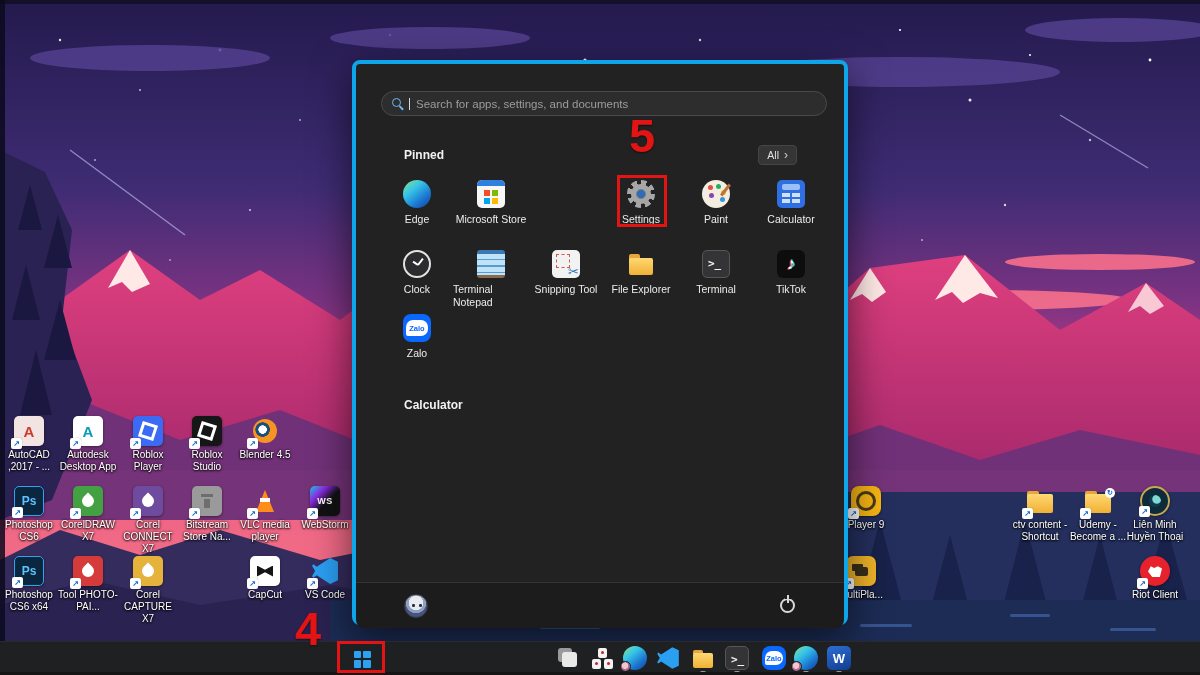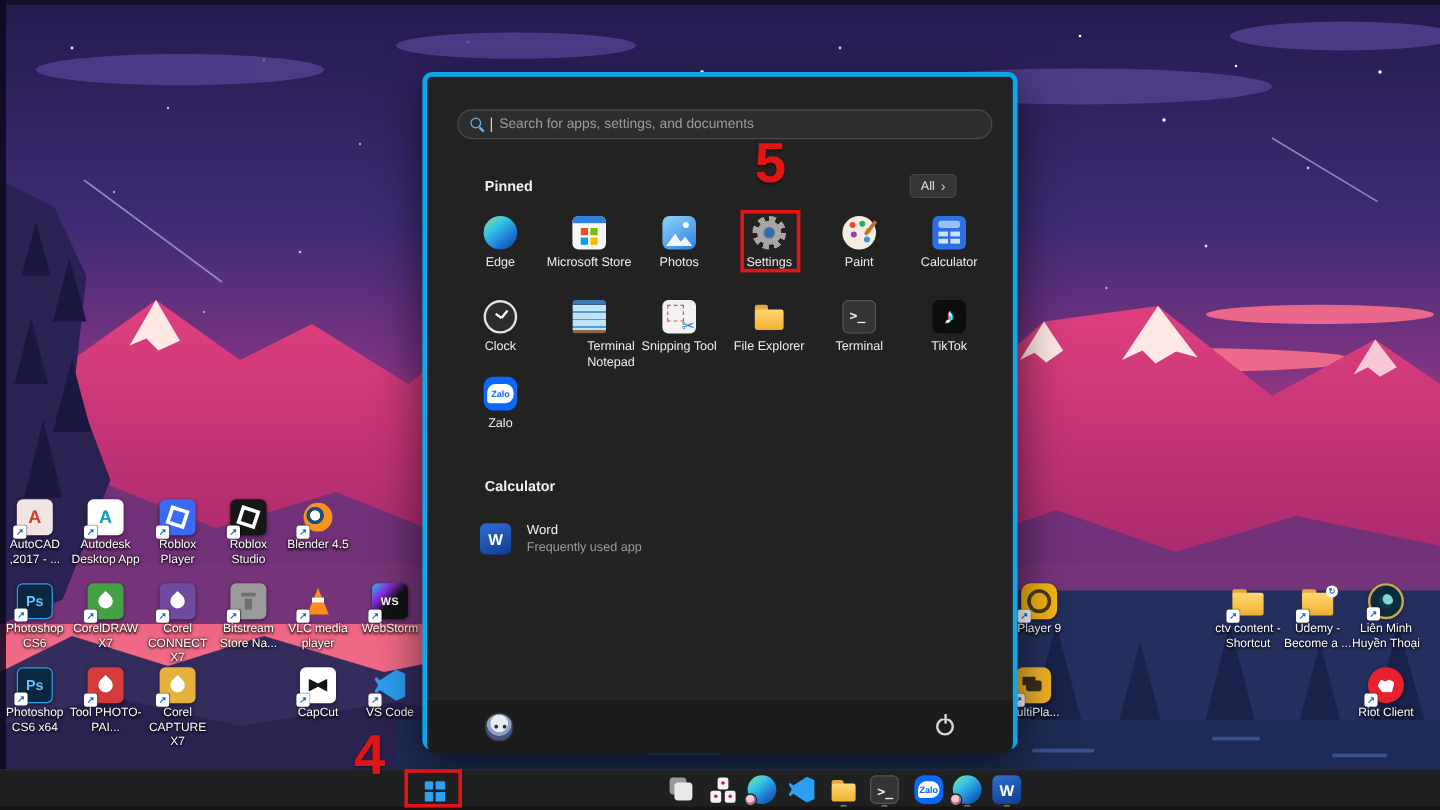"Edge" .plabel { text-align: right -> left }
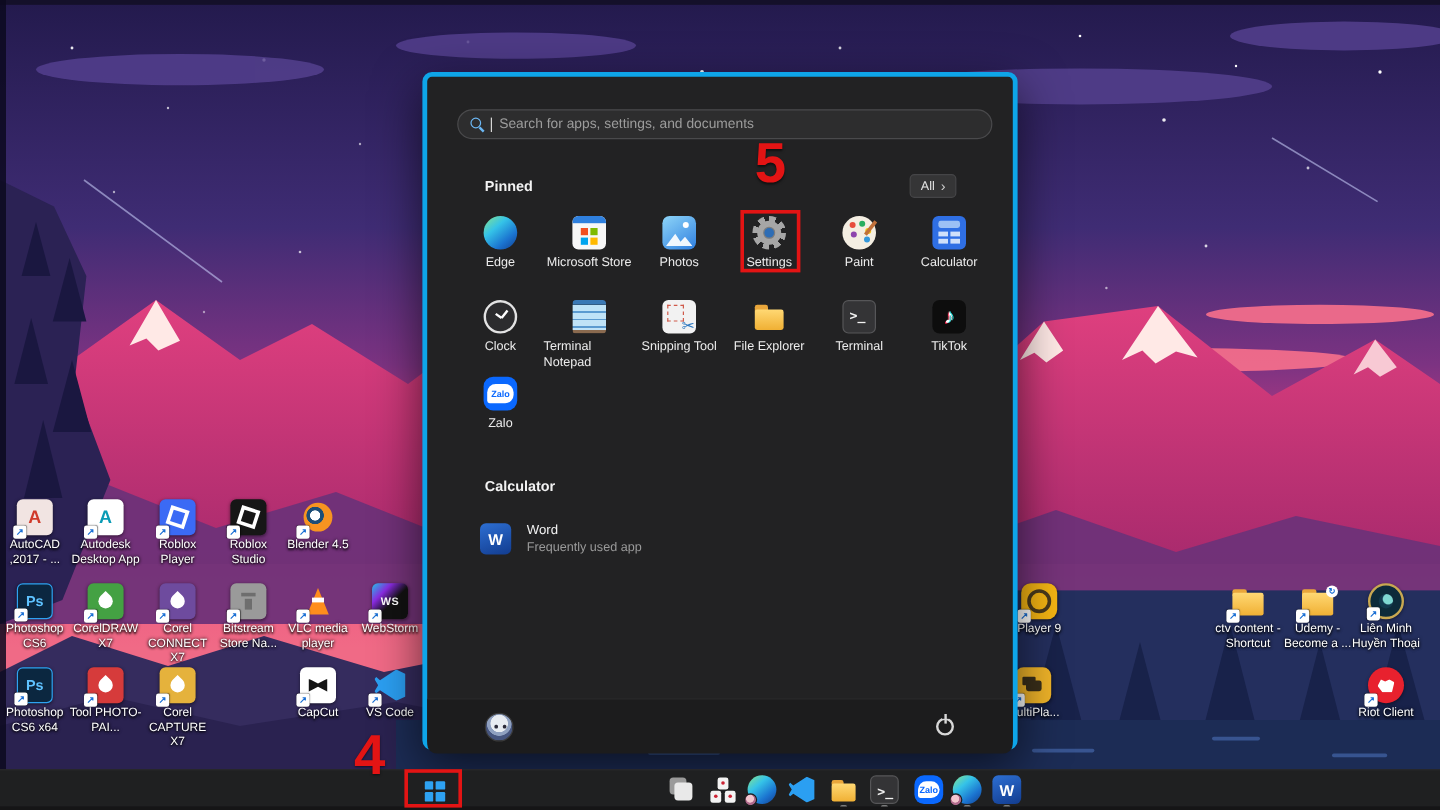"Photos" div.pcell { html: <div> <div></div> <div>Photos</div> </div> -> none }
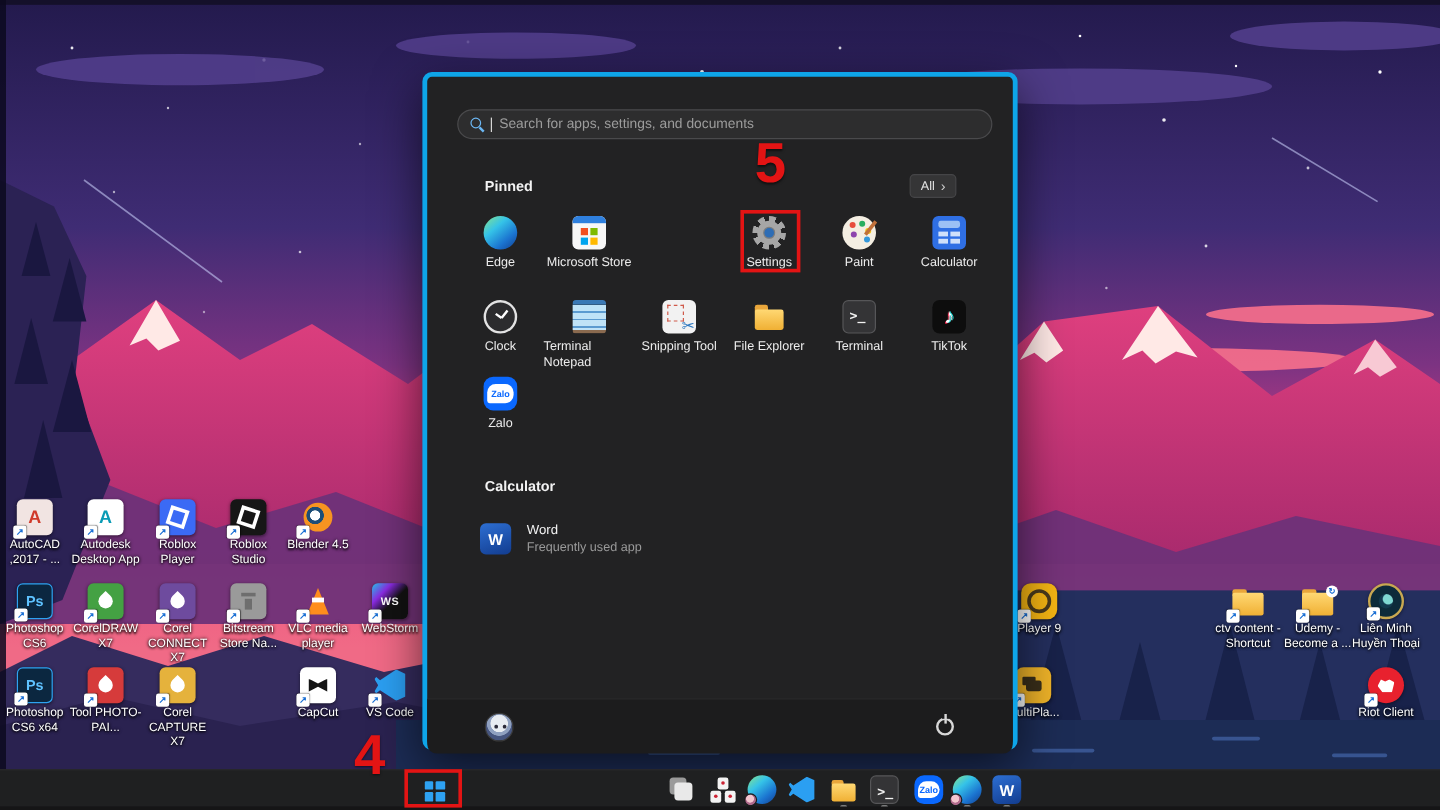"Word" div.rec-item { html: <div> <div></div> <div> <div>Word</div> <div>Frequently used app</div> </div> </div> -> none }
